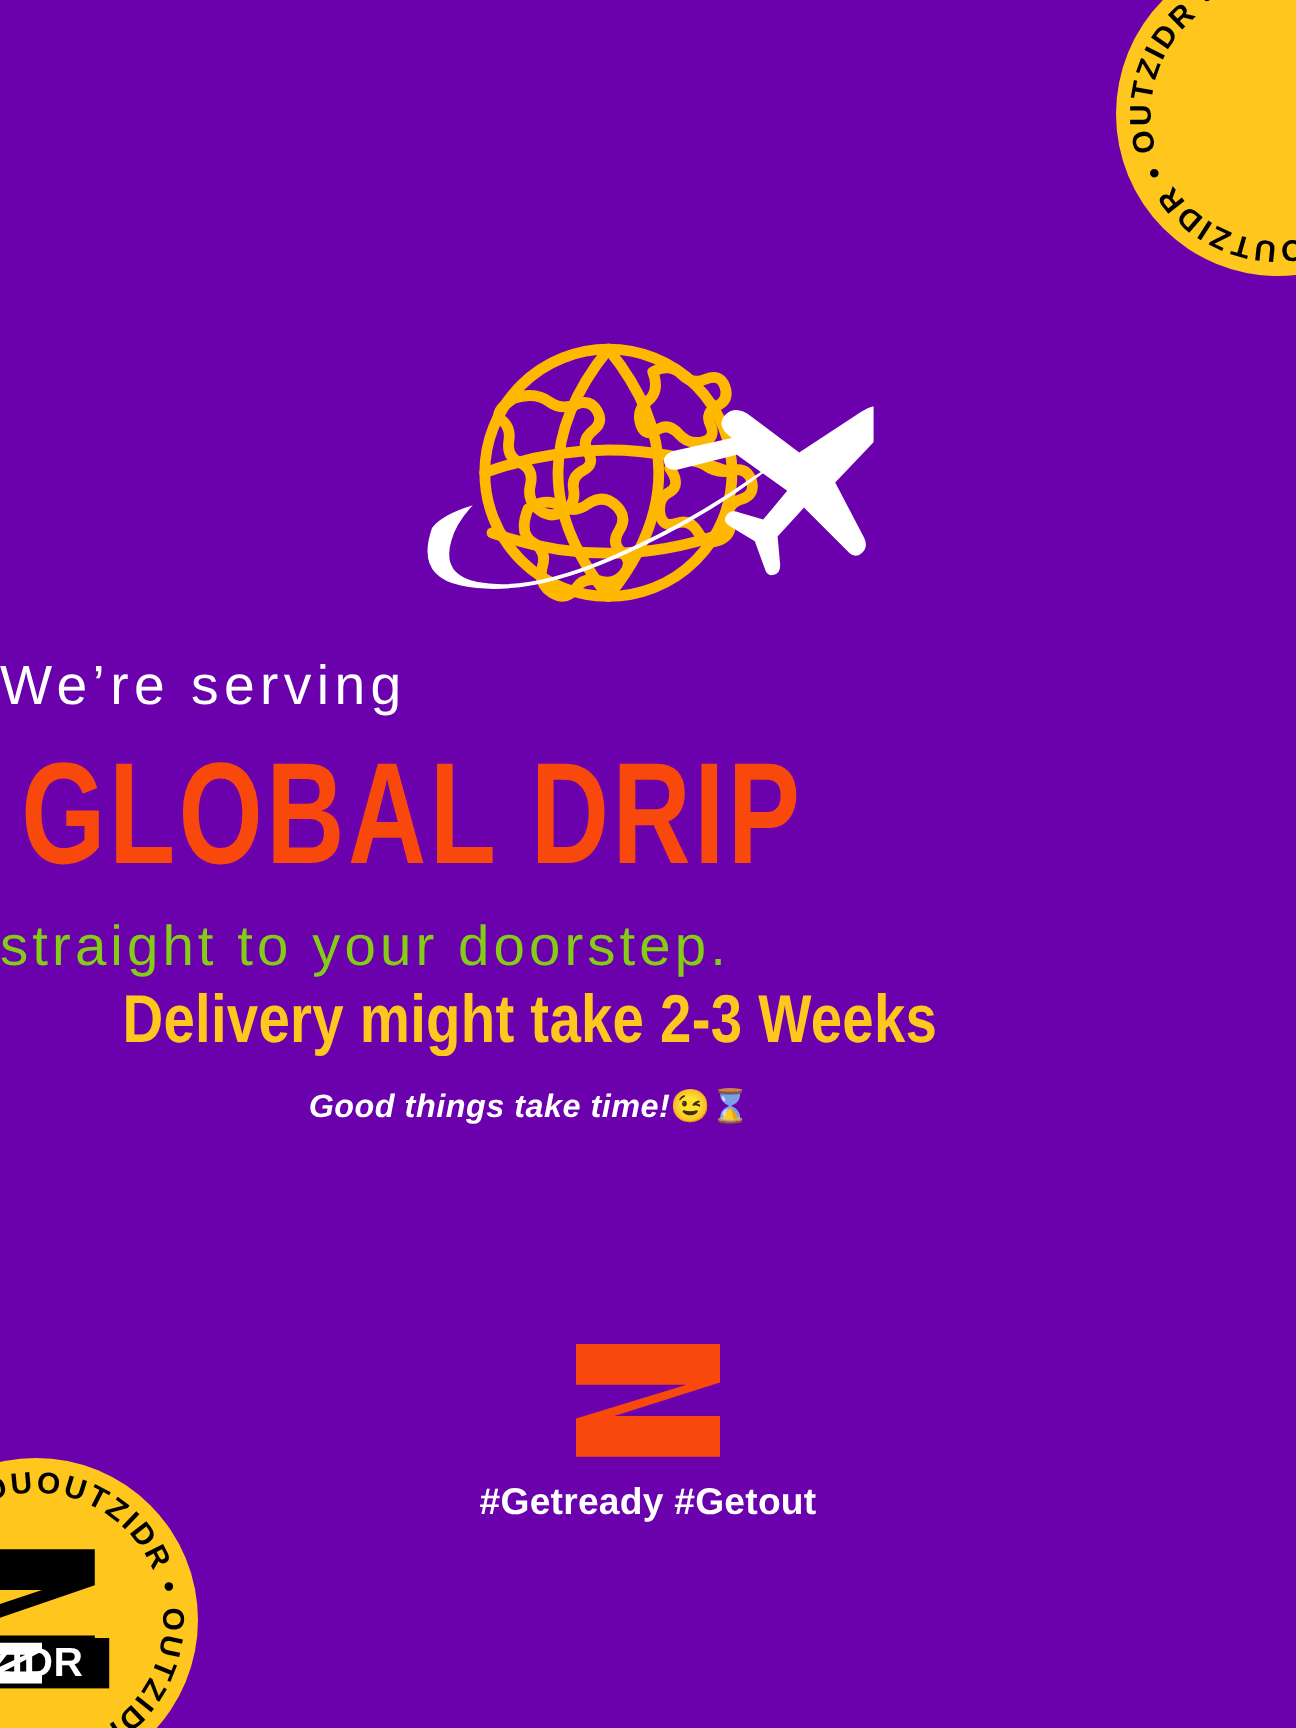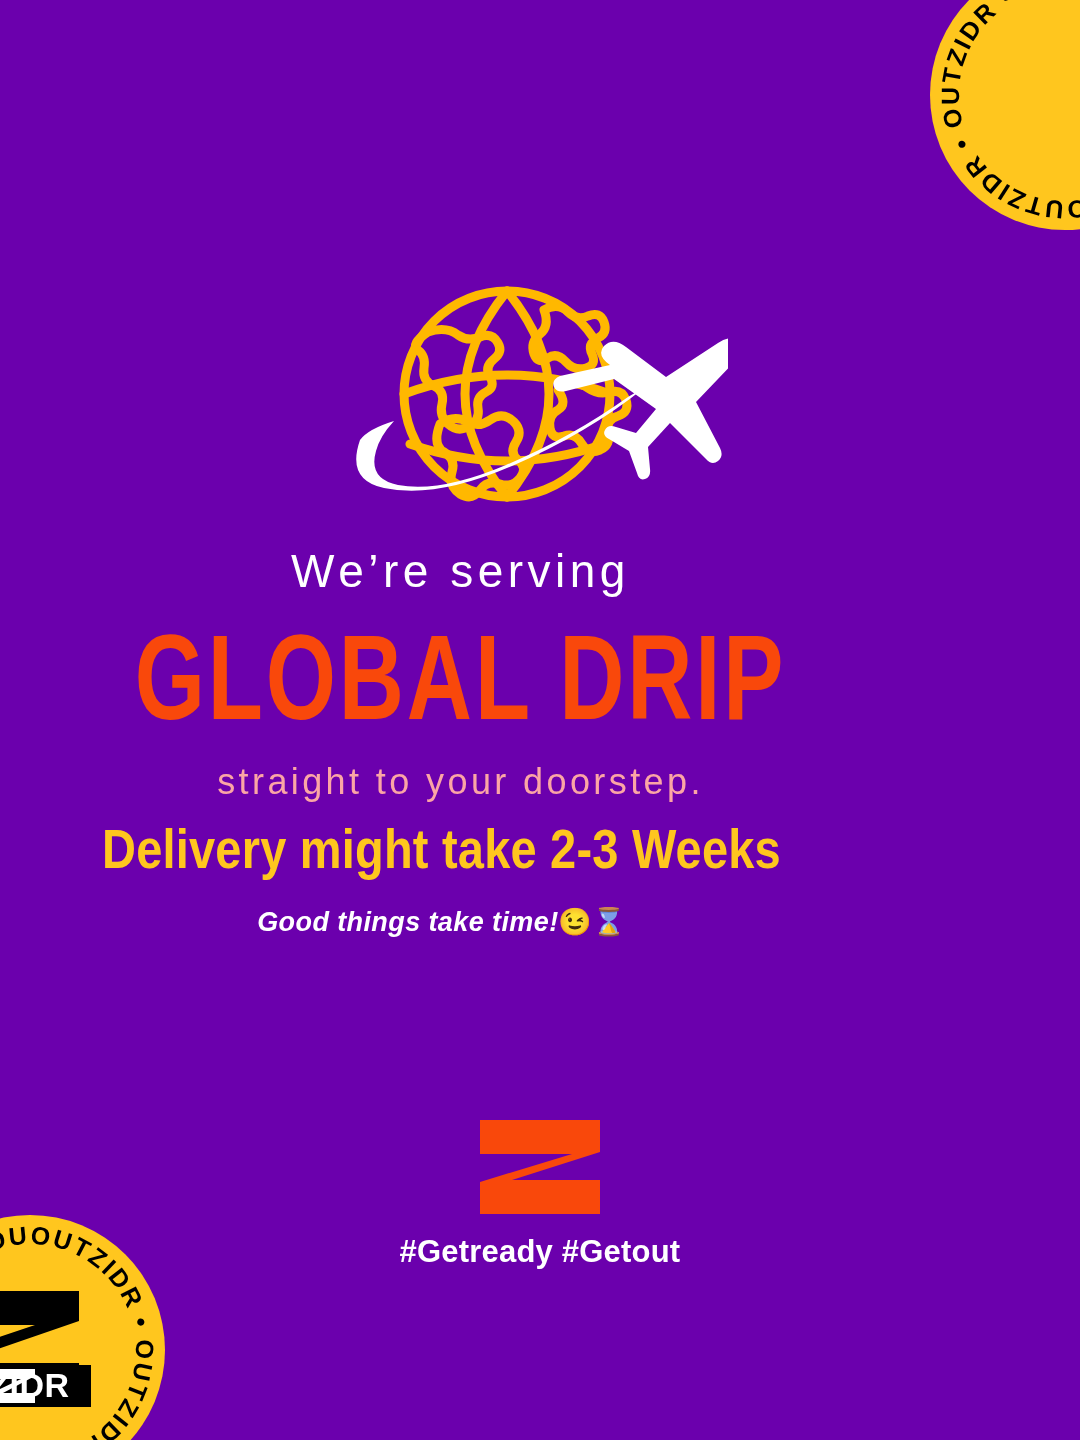"We’re serving" #copy { left: 16px -> 0; text-align: center -> left }
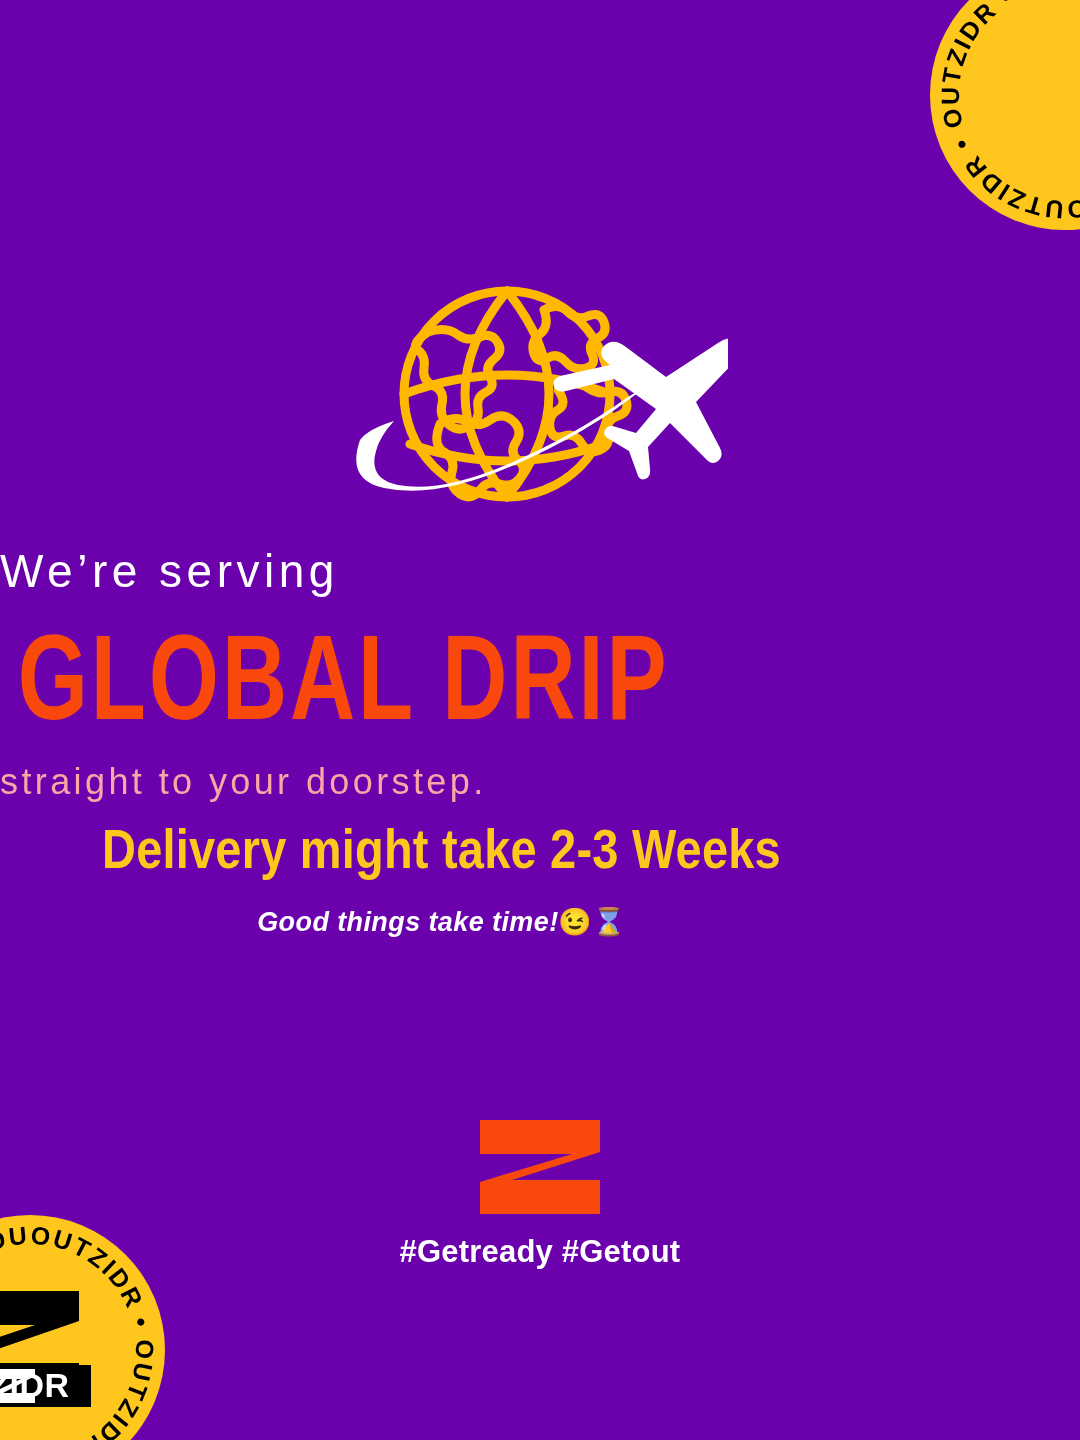"straight to your doorstep." .line-doorstep { color: #fca5a5 -> #84cc16; font-size: 36px -> 47px }
